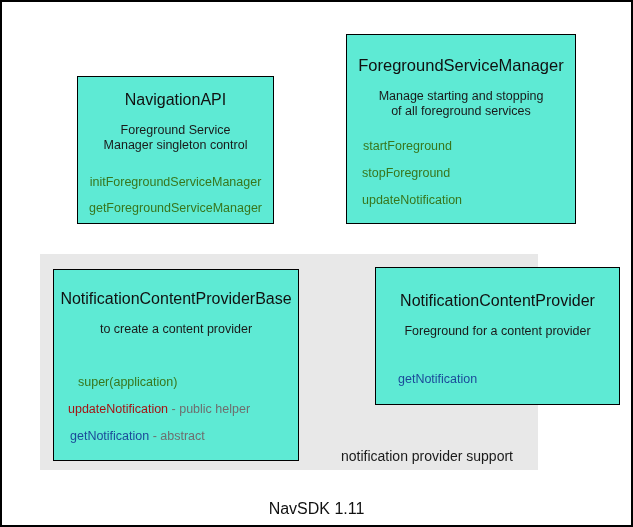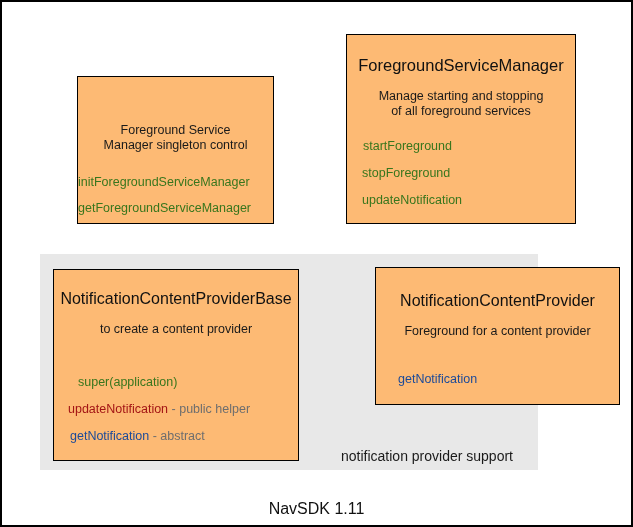"ForegroundServiceManager" .class-box { background: #fdba74 -> #5eead4 }
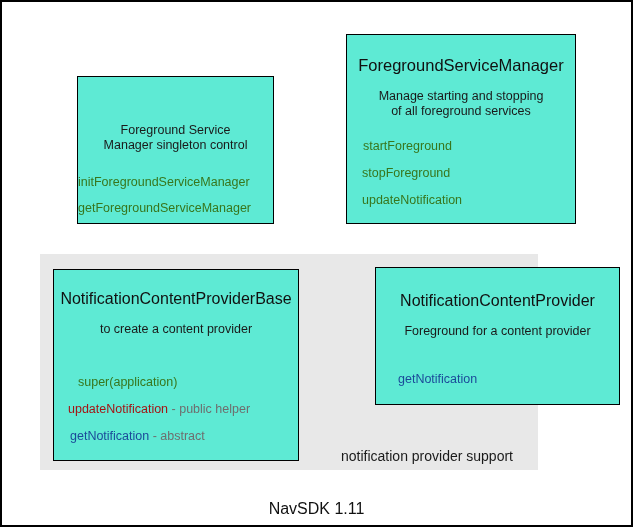"NavigationAPI" div.box-title { html: none -> <div>NavigationAPI</div> }
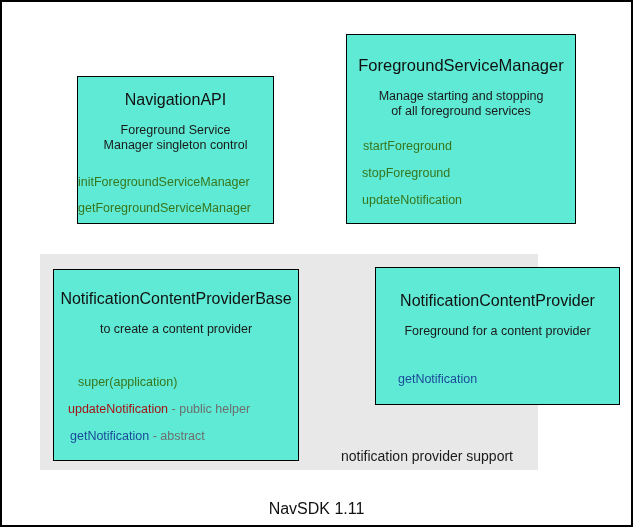"initForegroundServiceManager" .method.centered { text-align: none -> center }
